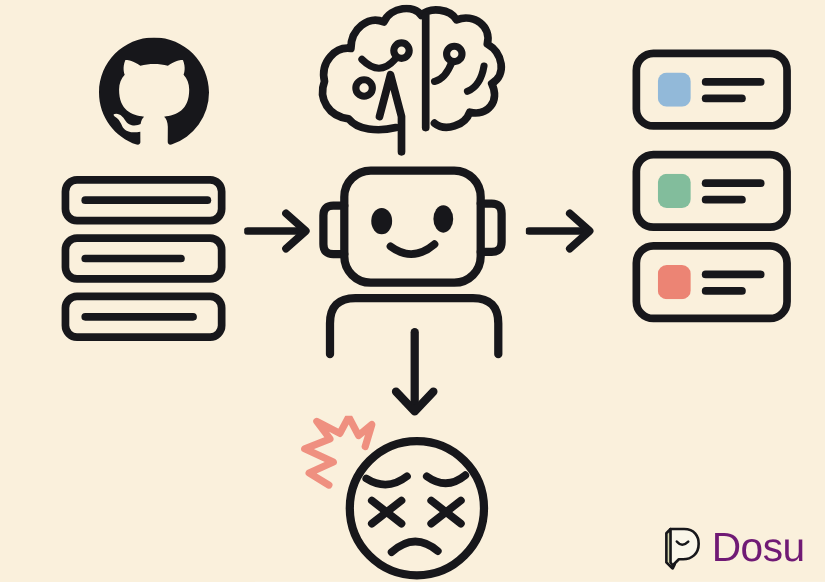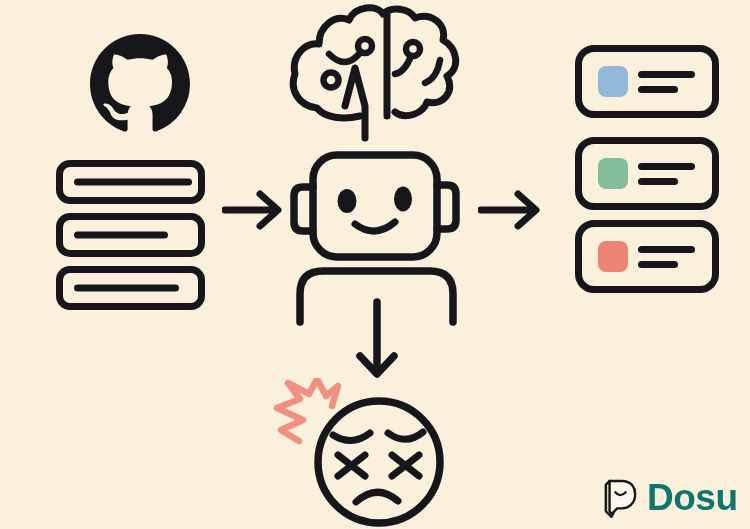"Dosu" .logo-text { color: #0f766e -> #701a75; font-weight: 700 -> 400 }
